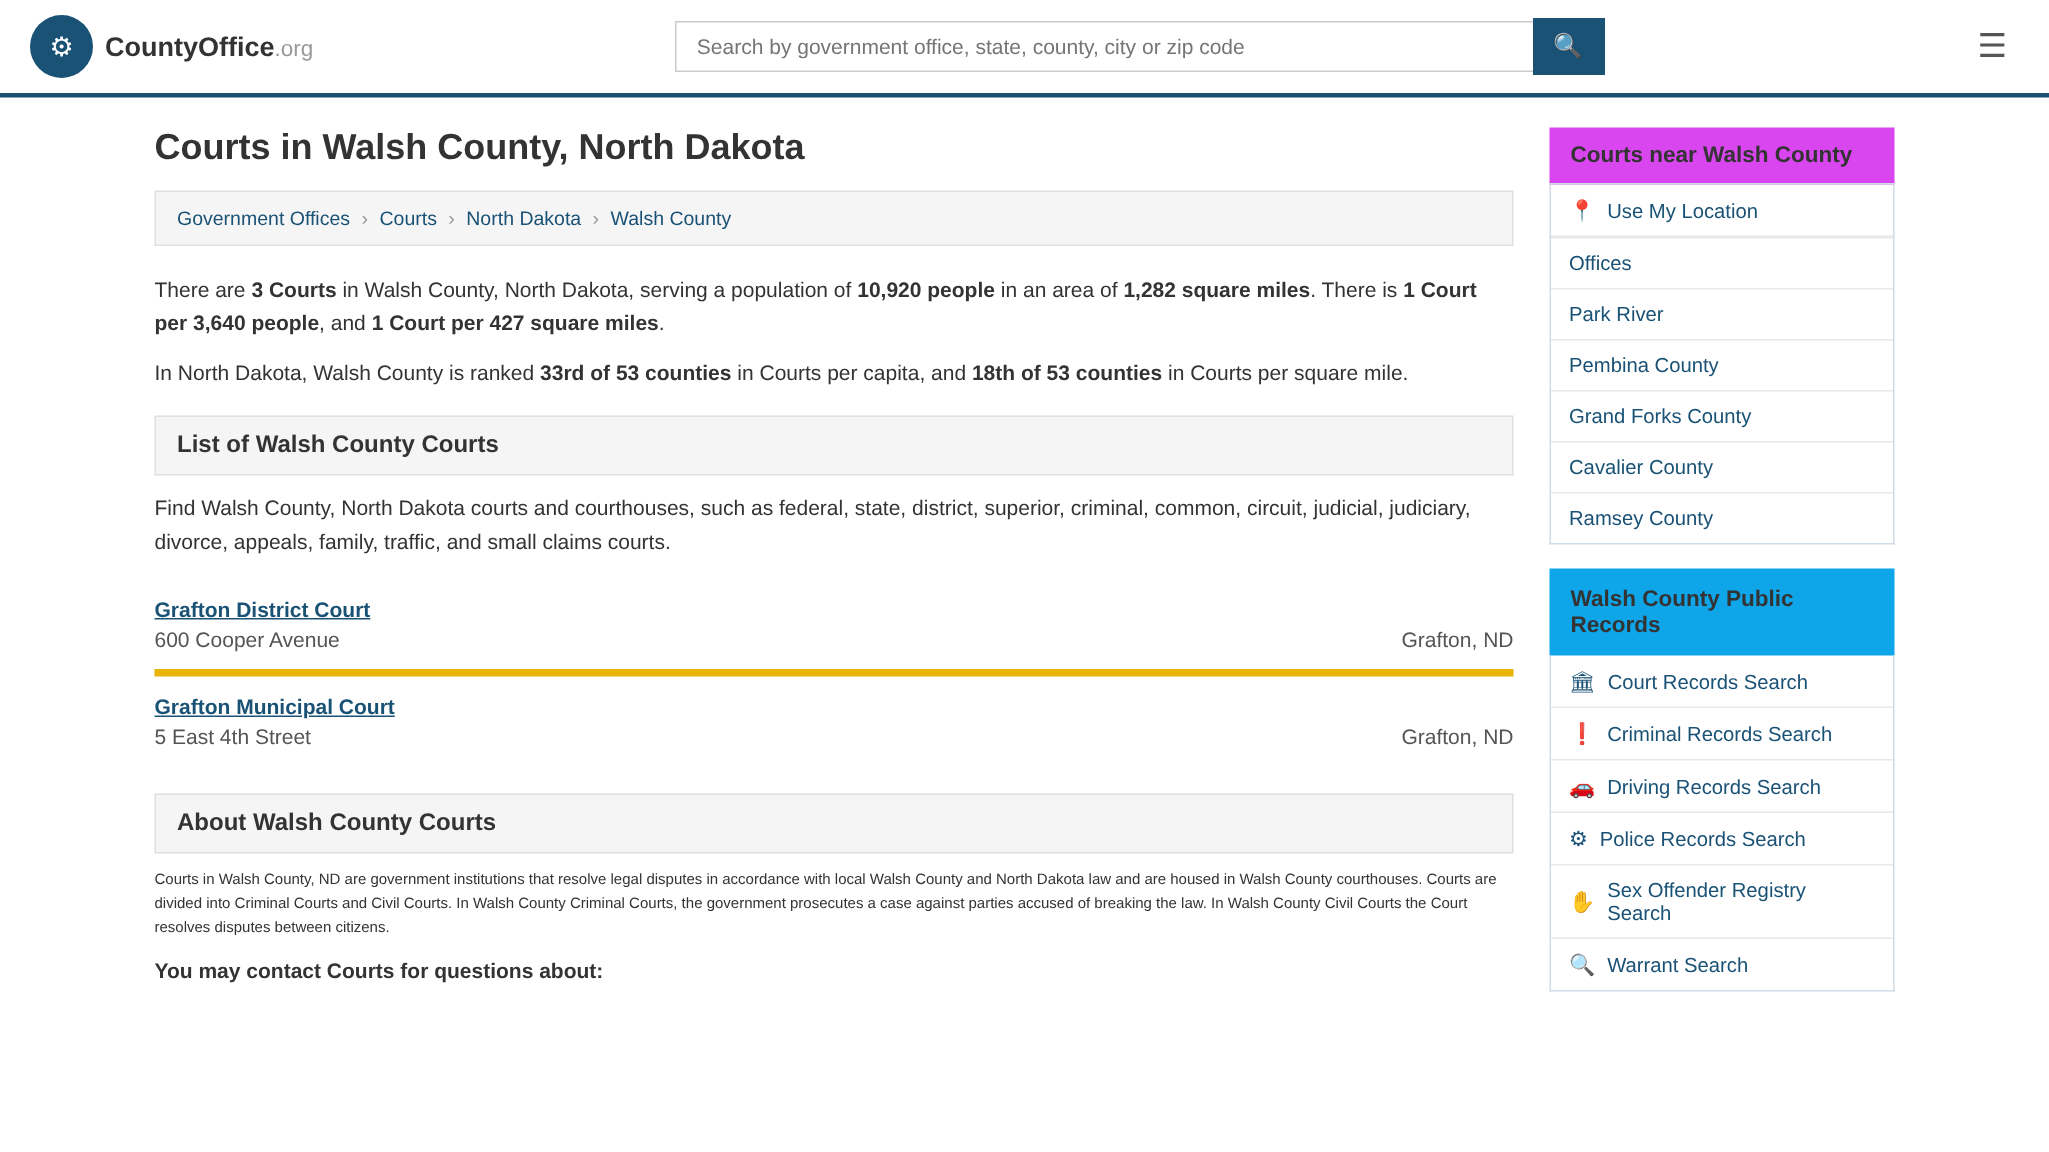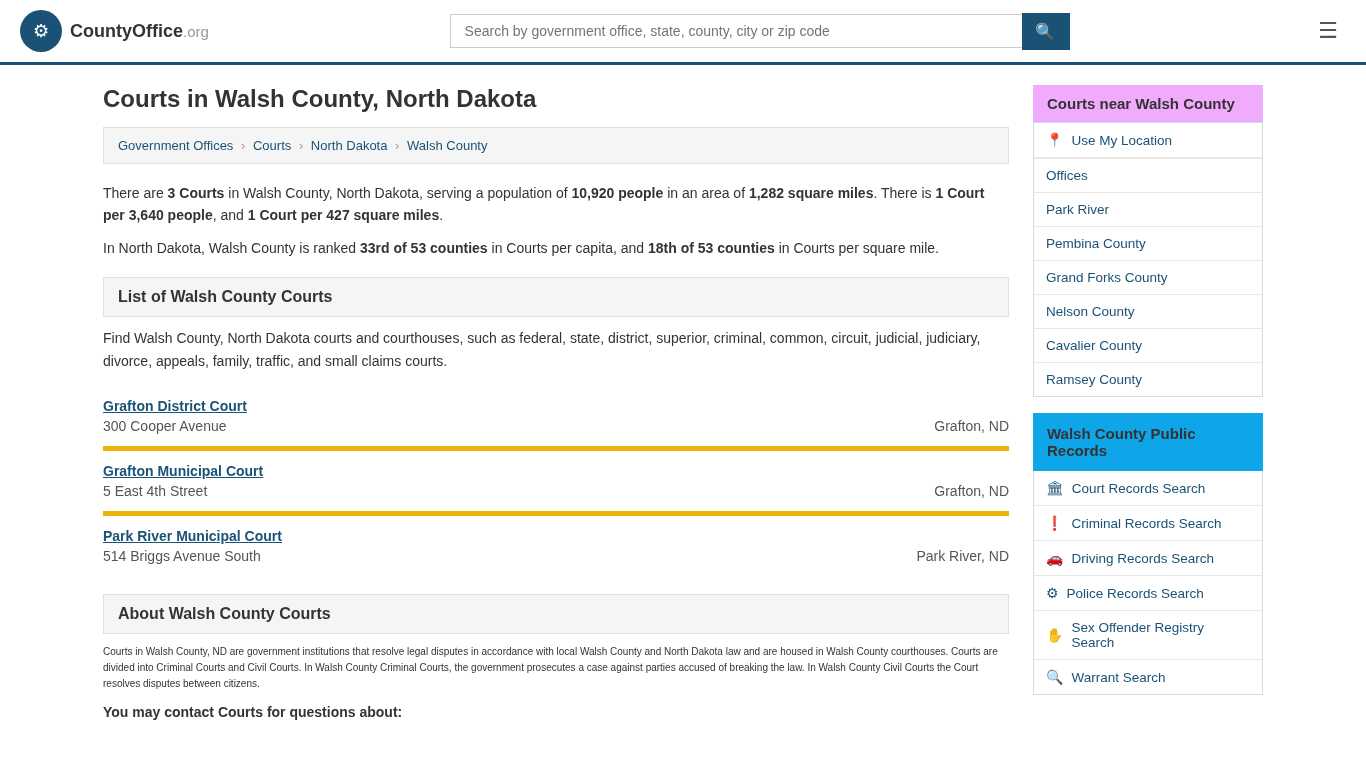"Courts near Walsh County" .sidebar-title { background: #f0abfc -> #d946ef }
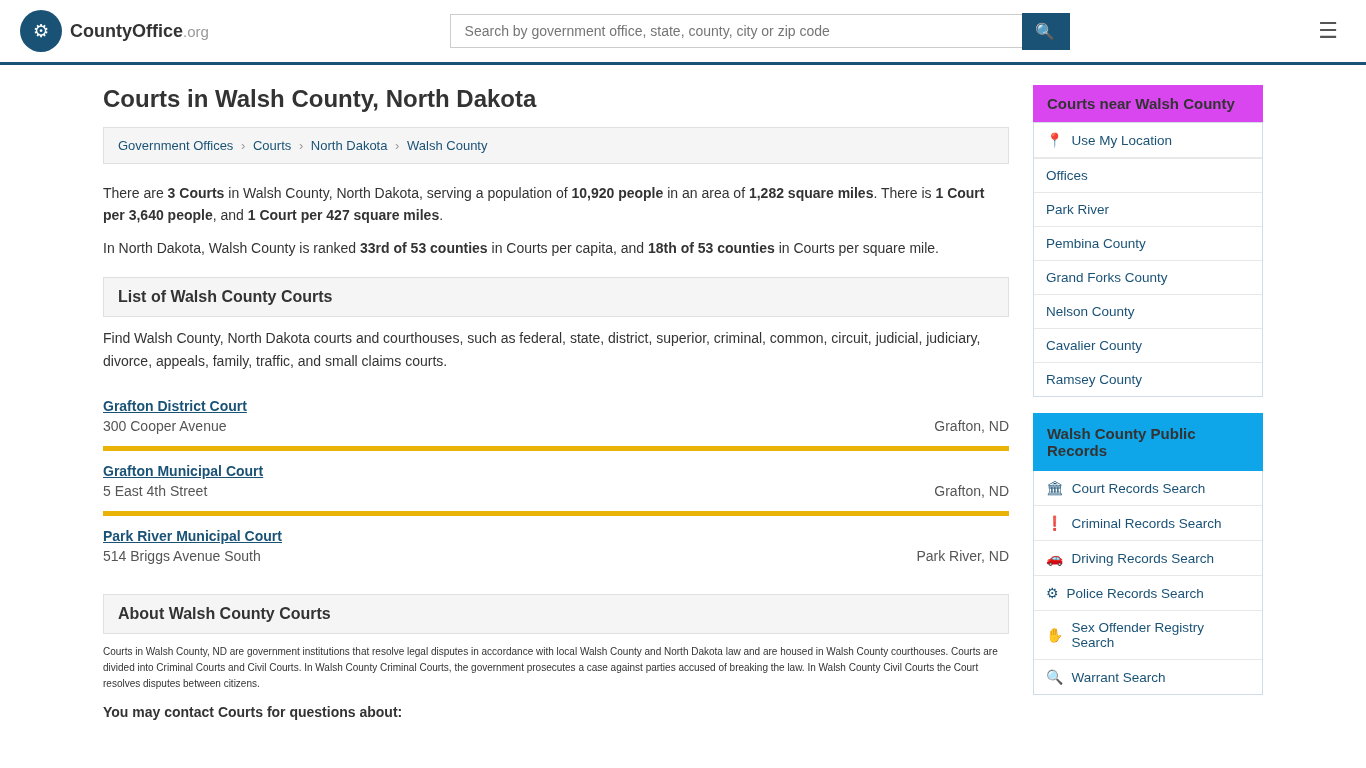"Nelson County" li { html: <li> <a>Nelson County</a> </li> -> none }
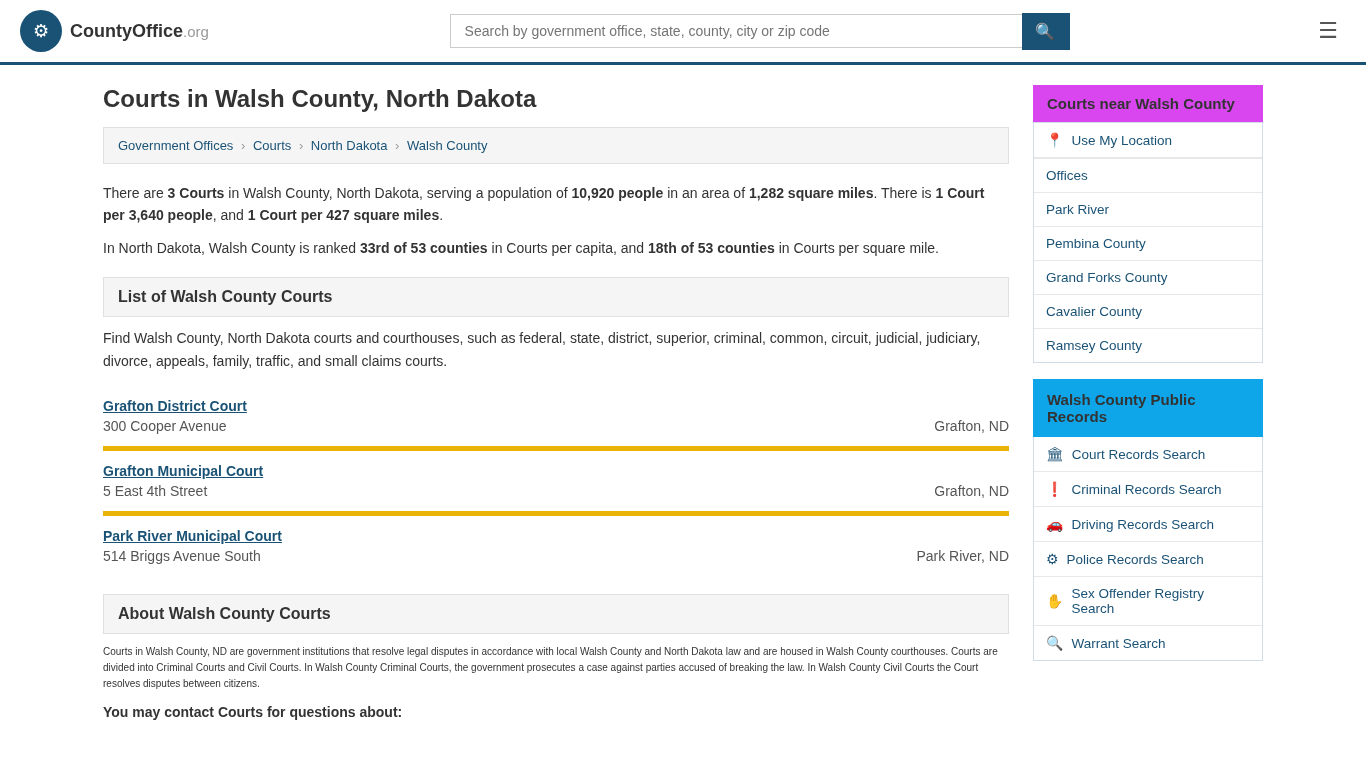"300 Cooper Avenue" span.court-address { text: 300 -> 600 }
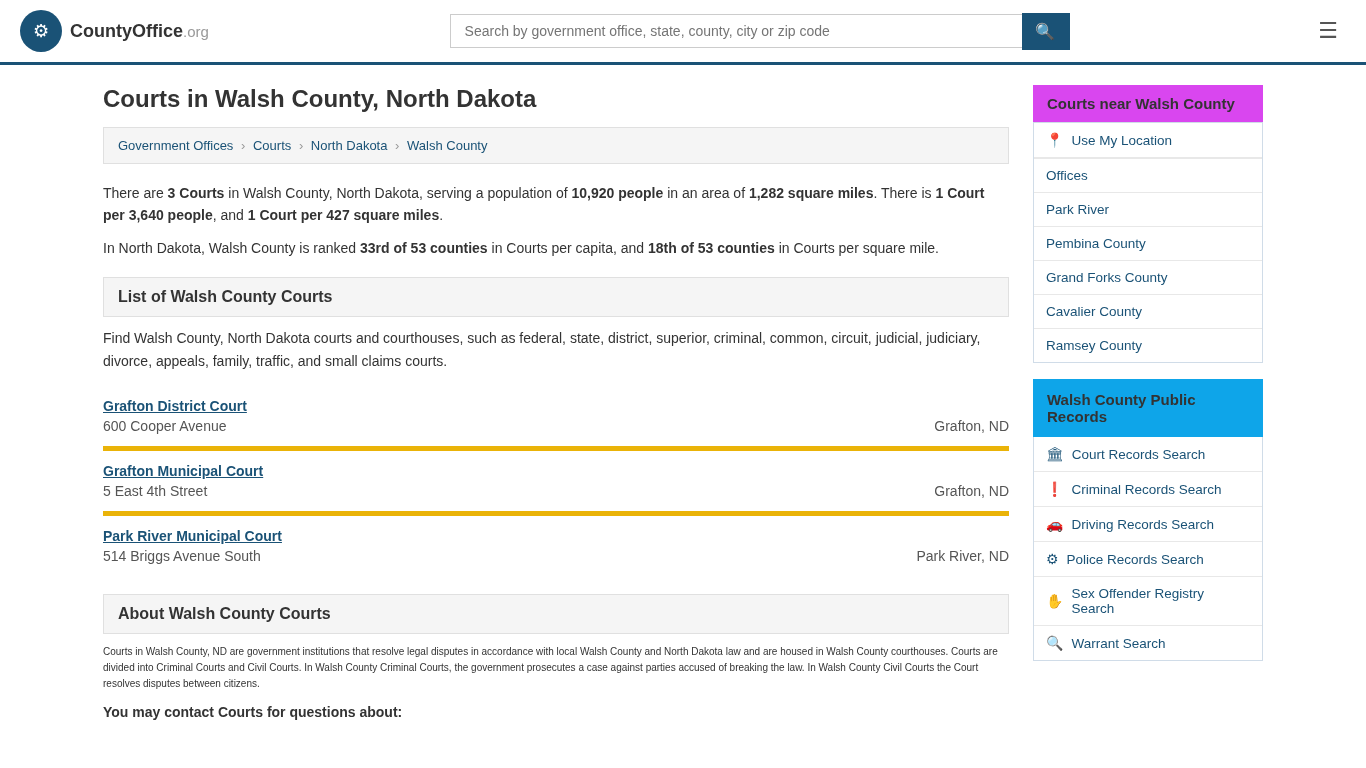"Park River Municipal Court" div.court-item { html: <div> <a>Park River Municipal Court</a> <div> <span>514 Briggs Avenue South</span> <span>Park River, ND</span> </div> </div> -> none }
